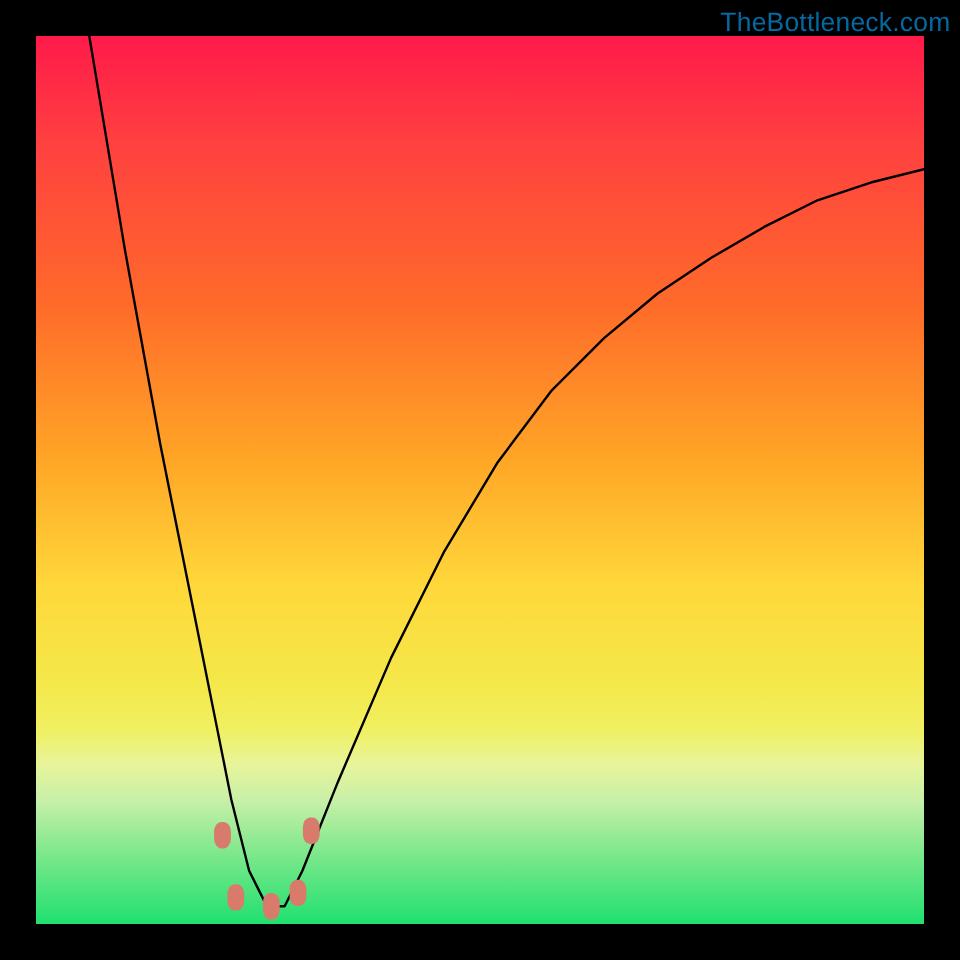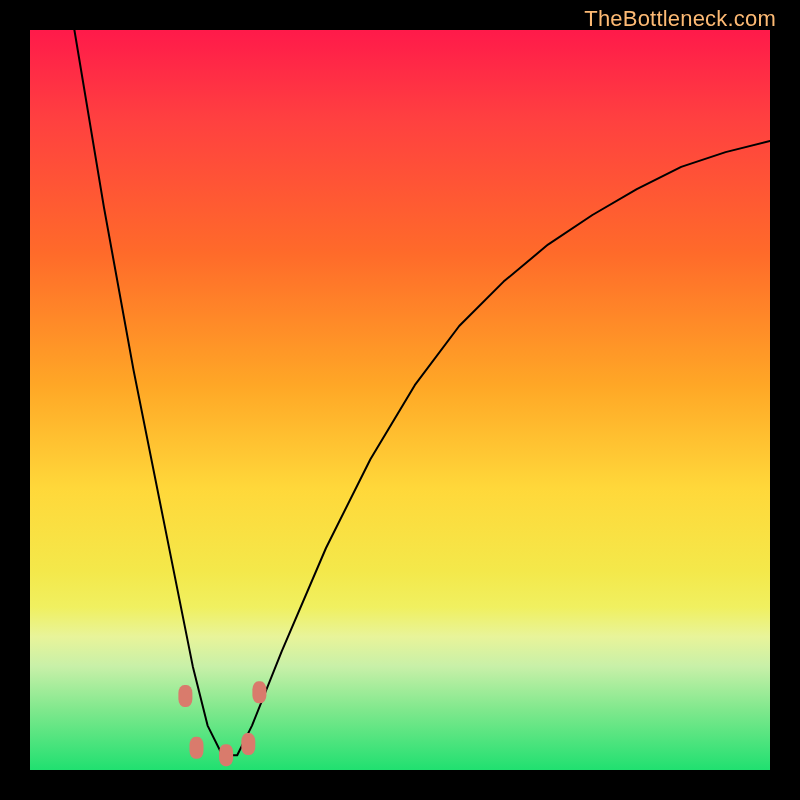"TheBottleneck.com" .watermark { color: #fdba74 -> #0369a1; right: 24px -> 8px }
